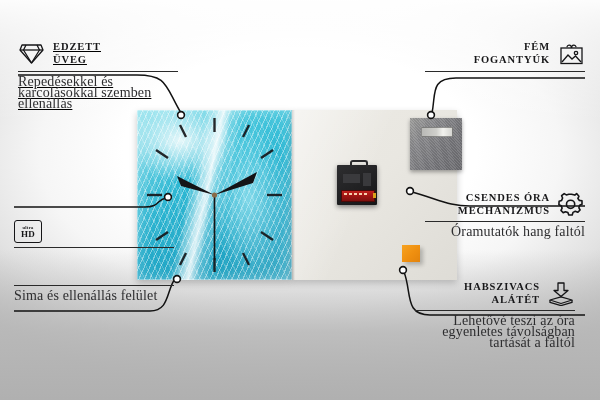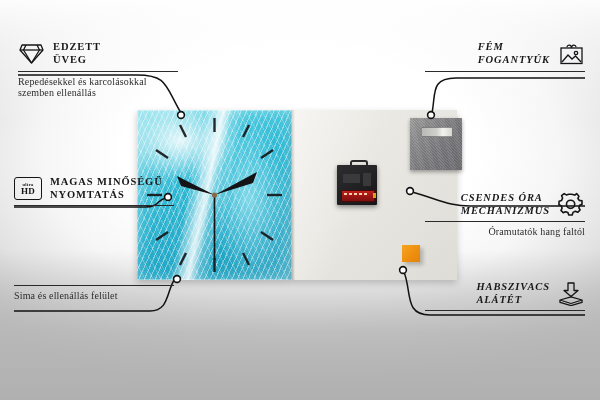"EDZETT" div.callout { text-decoration: none -> underline }
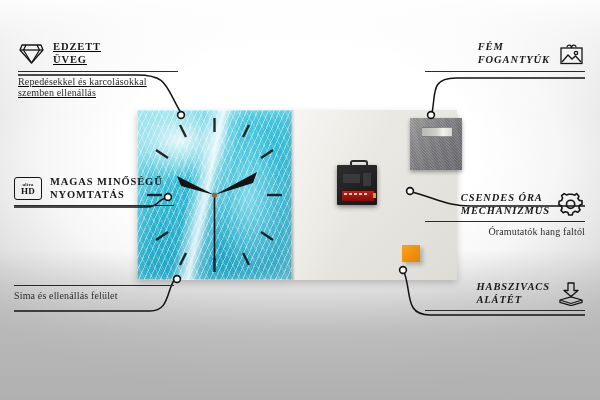"FÉM" .ttl.right { font-style: italic -> none; text-align: none -> right }
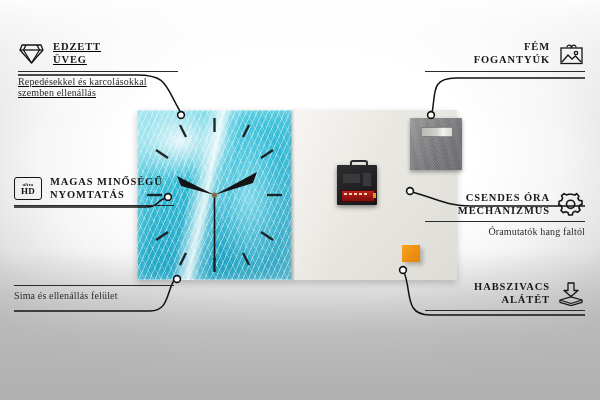"Repedésekkel és karcolásokkal szemben" .sub { font-size: 10px -> 14px }
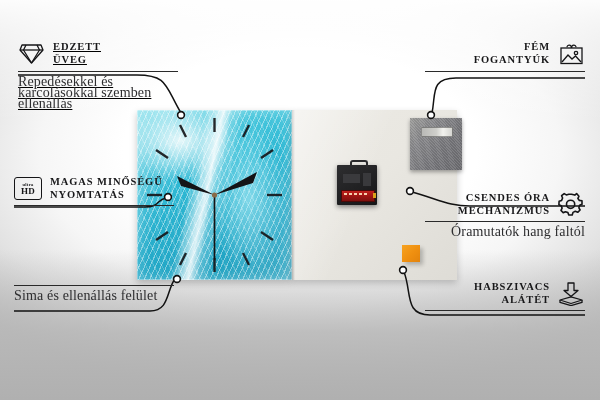"MAGAS MINŐSÉGŰ" div { html: <div> <div>MAGAS MINŐSÉGŰ</div> <div>NYOMTATÁS</div> </div> -> none }
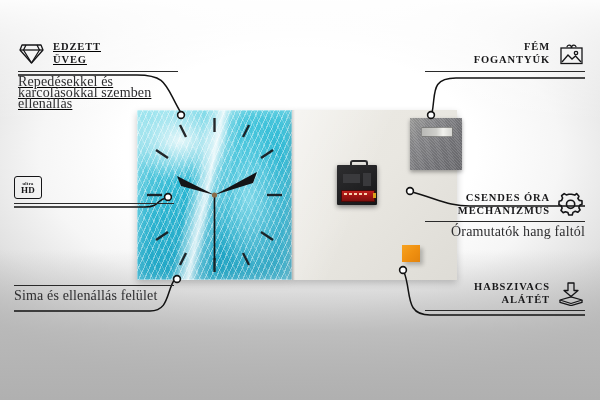"HD" .hdbox { margin-top: none -> 44px }
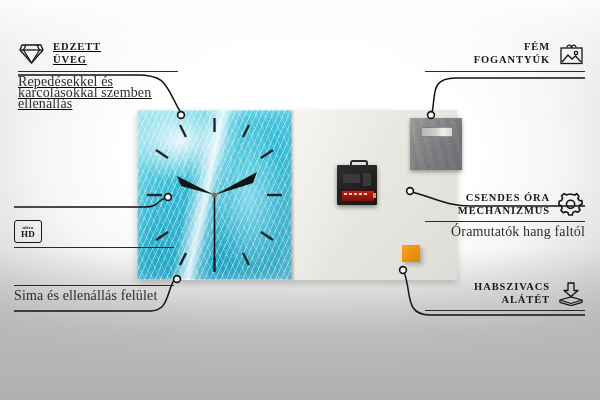"HABSZIVACS" div.callout { left: 425px -> 415px }
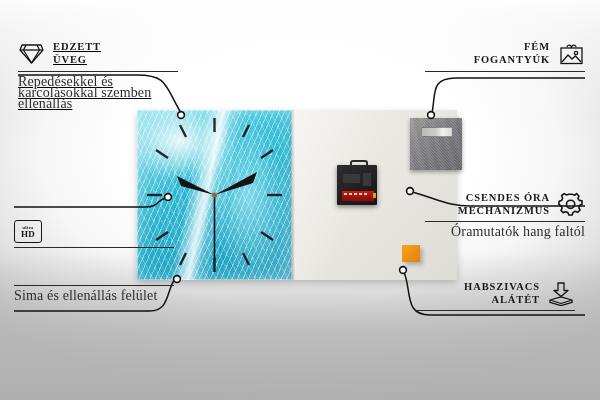"Lehetővé teszi az óra egyenletes" div.sub { html: none -> <div>Lehetővé teszi az óra egyenletes távolságban tartását a faltól</div> }
